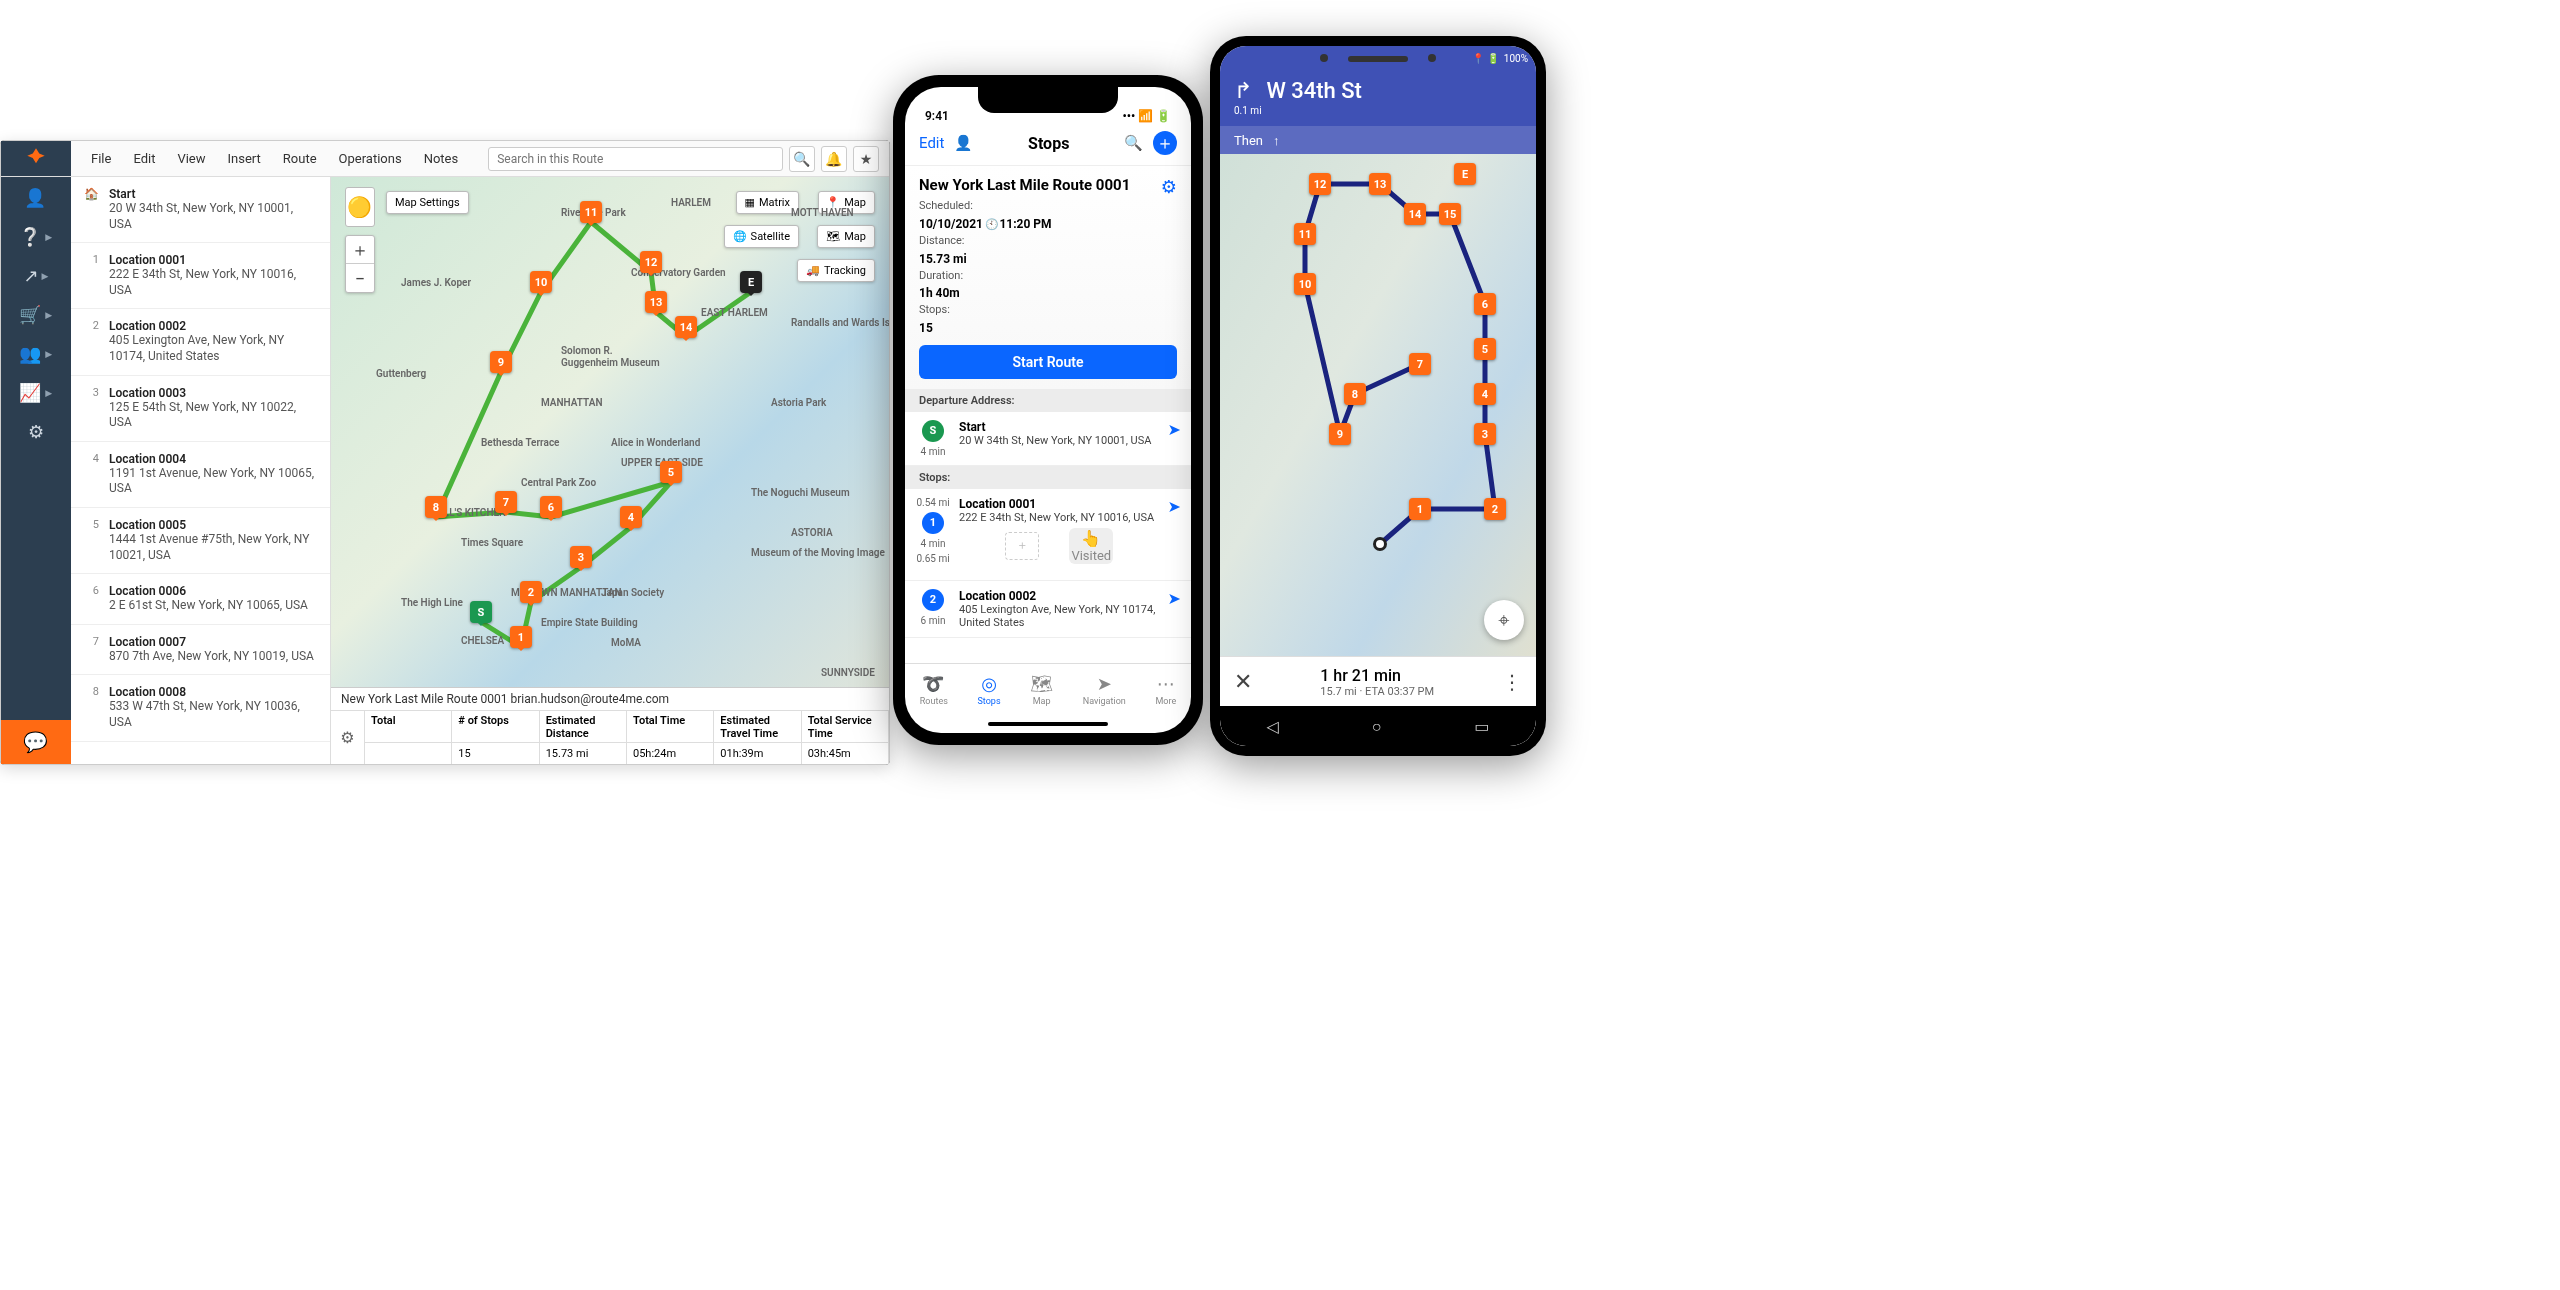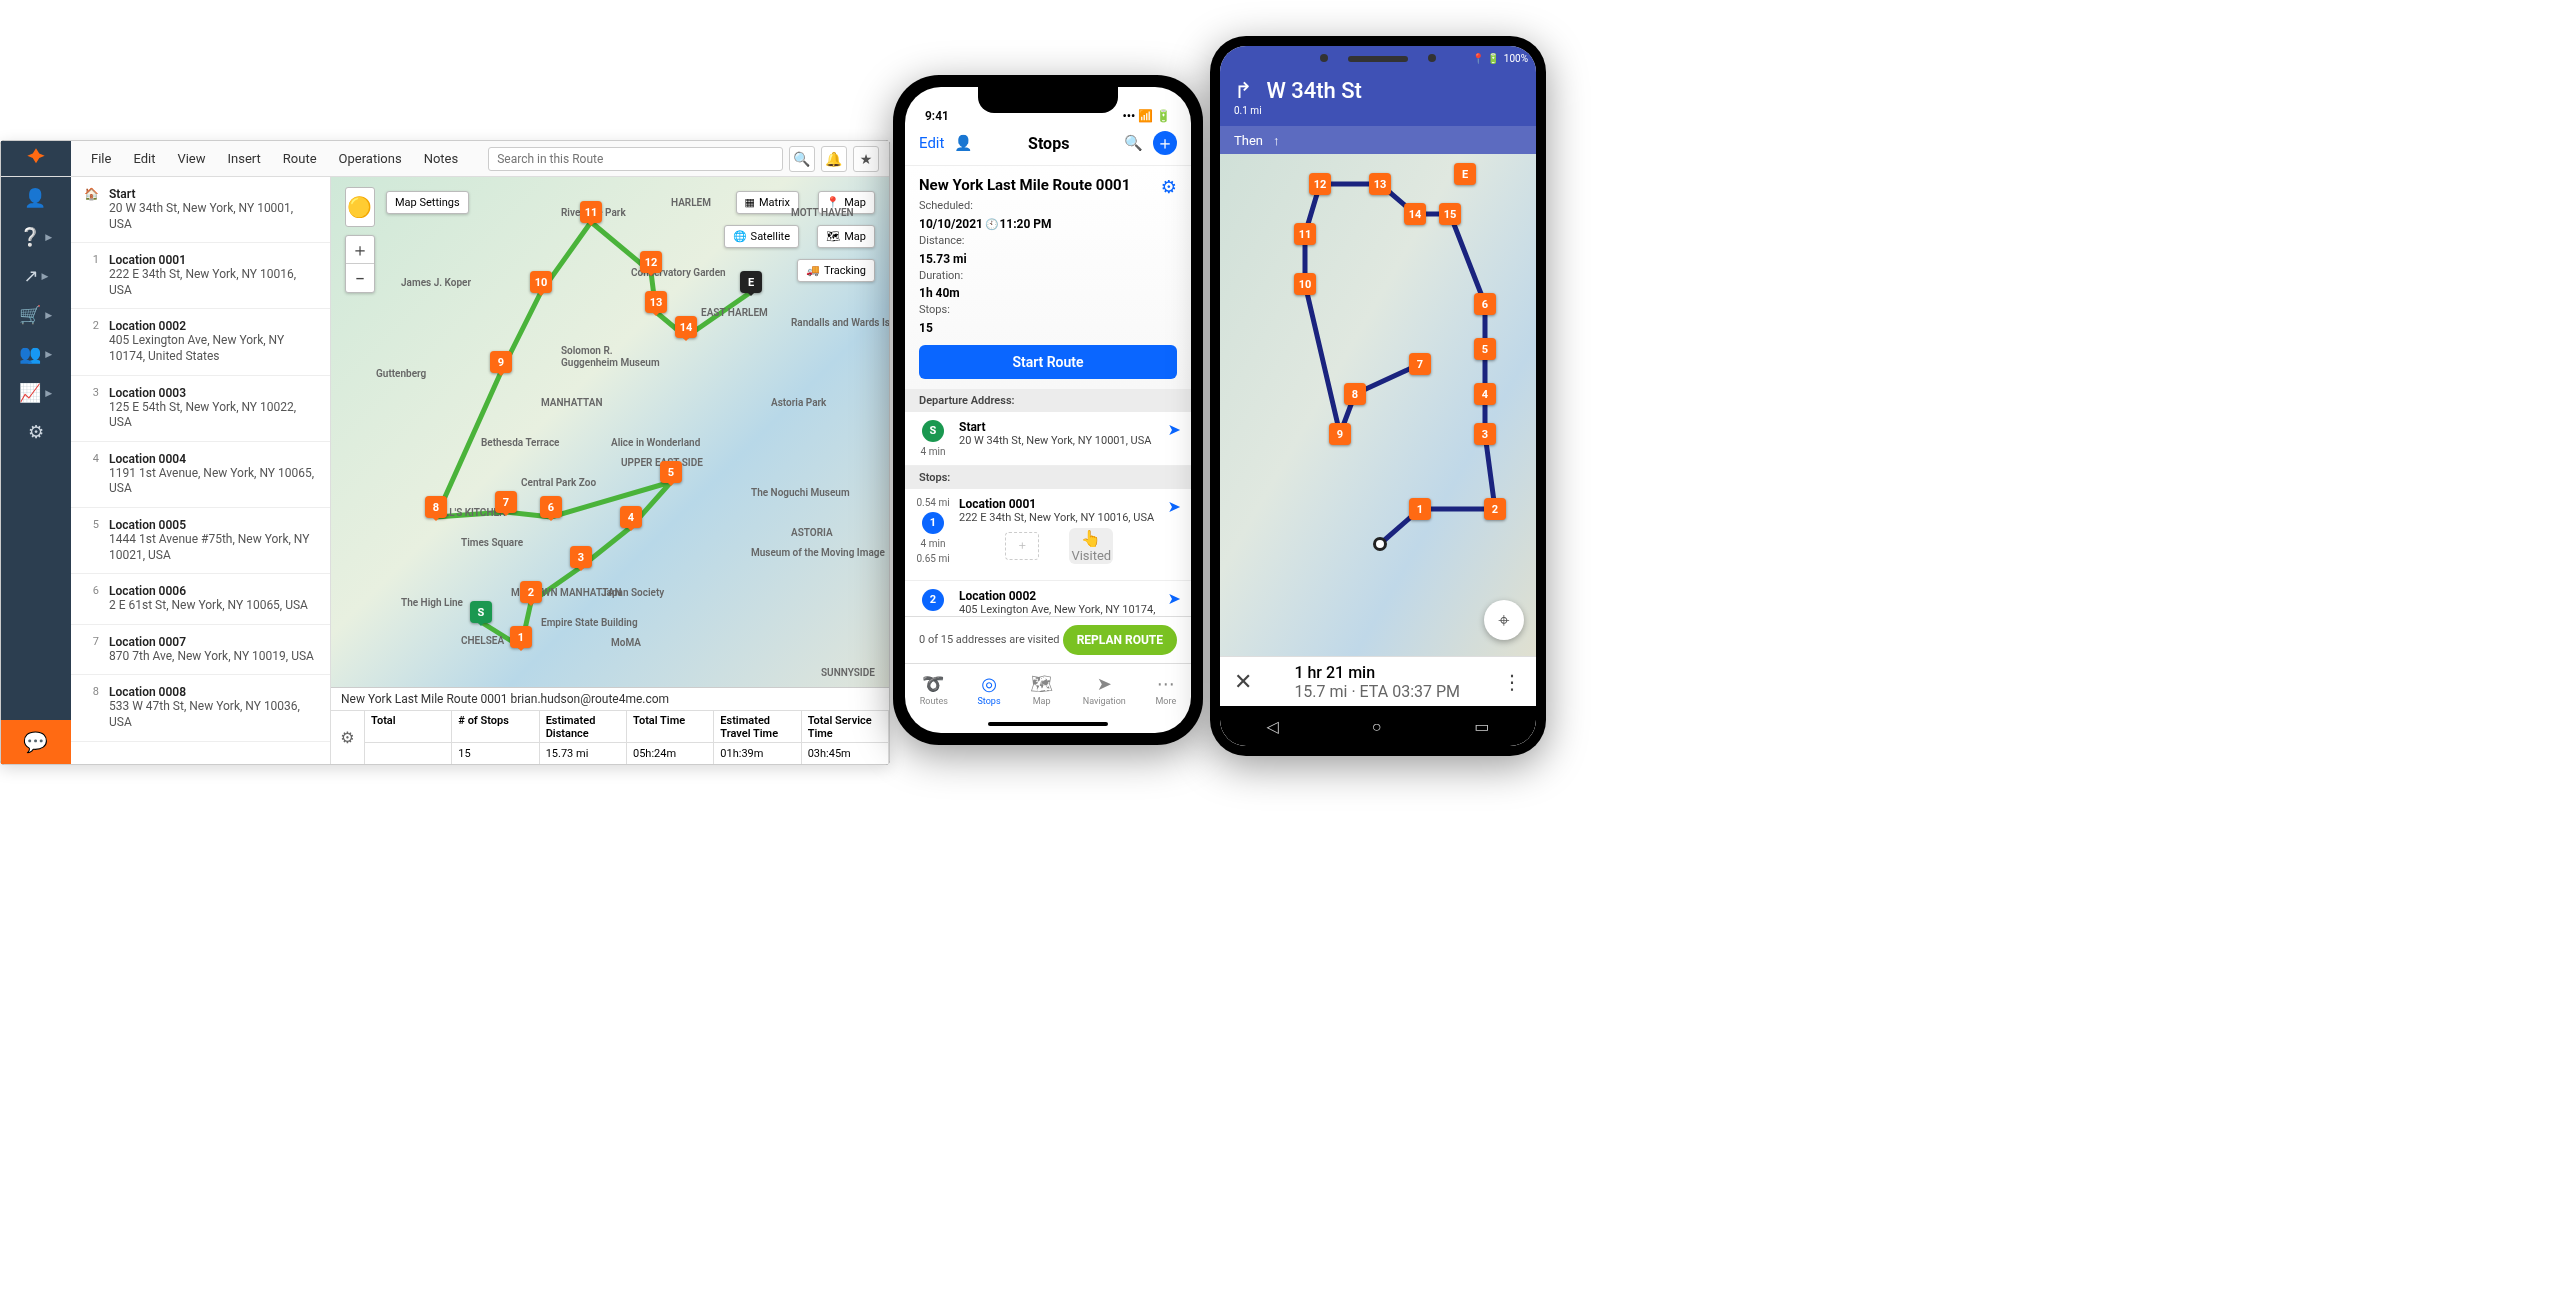"0 of 15 addresses are" div.ios-bottom-bar { html: <div> <div>0 of 15 addresses are visited</div> <div>REPLAN ROUTE</div> </div> -> none }
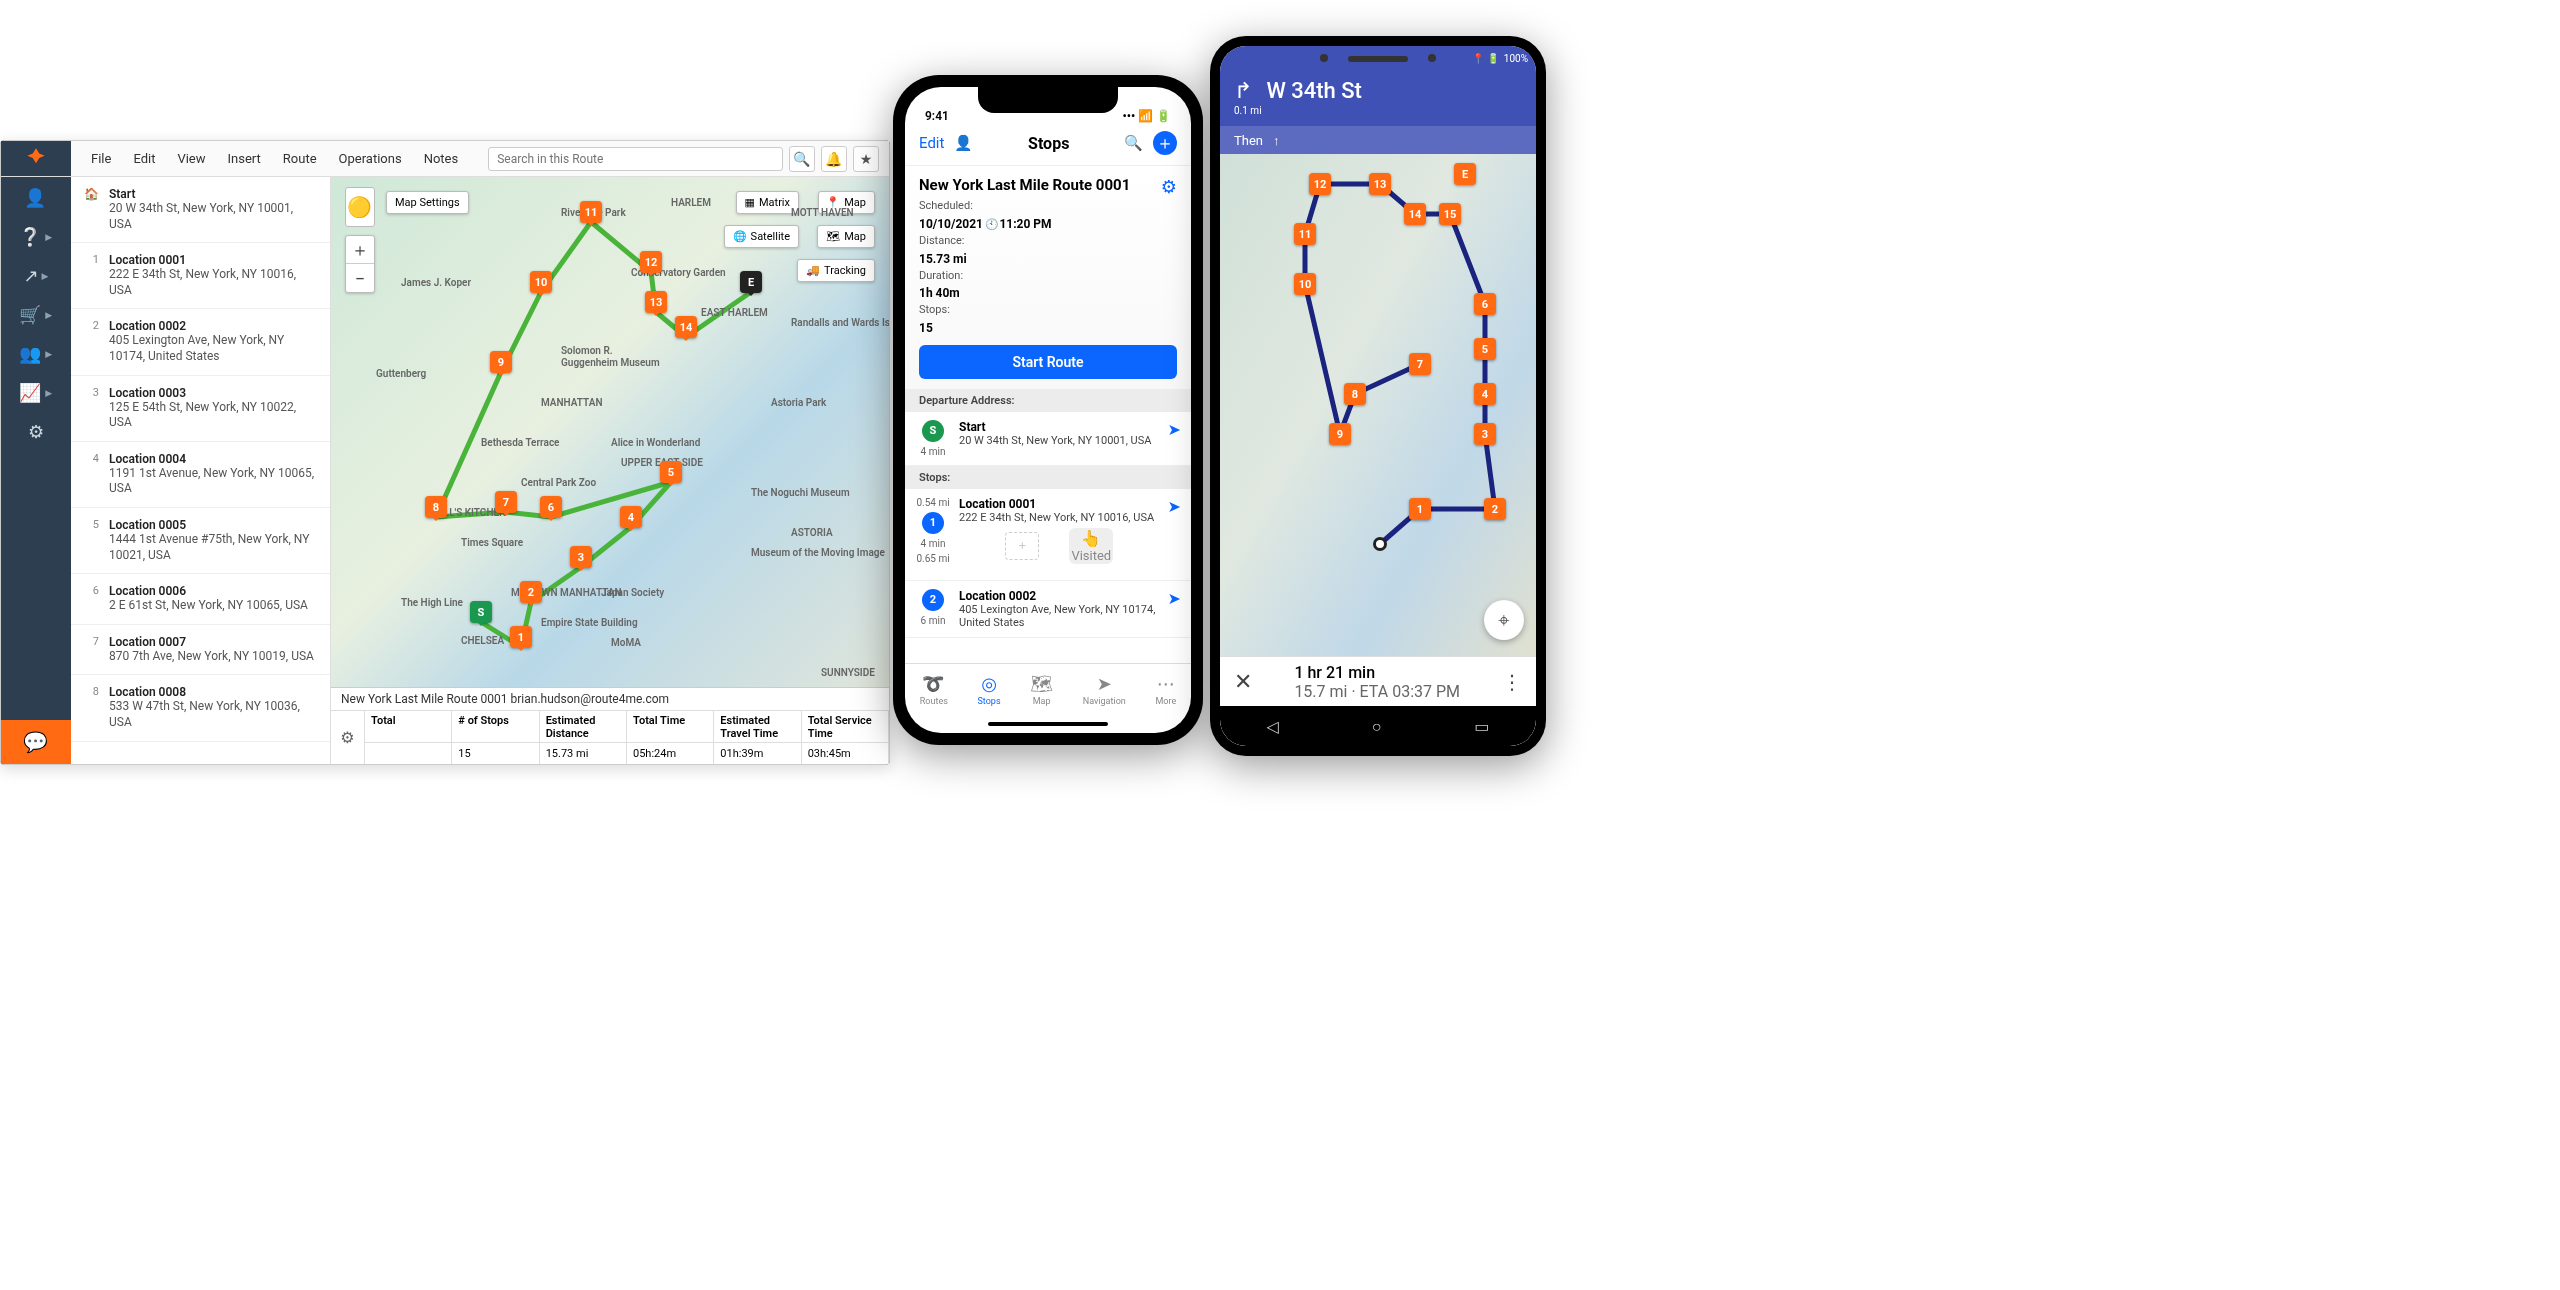"15.7 mi · ETA 03:37" .and-summary .mid .sm { font-size: 16px -> 11px }
